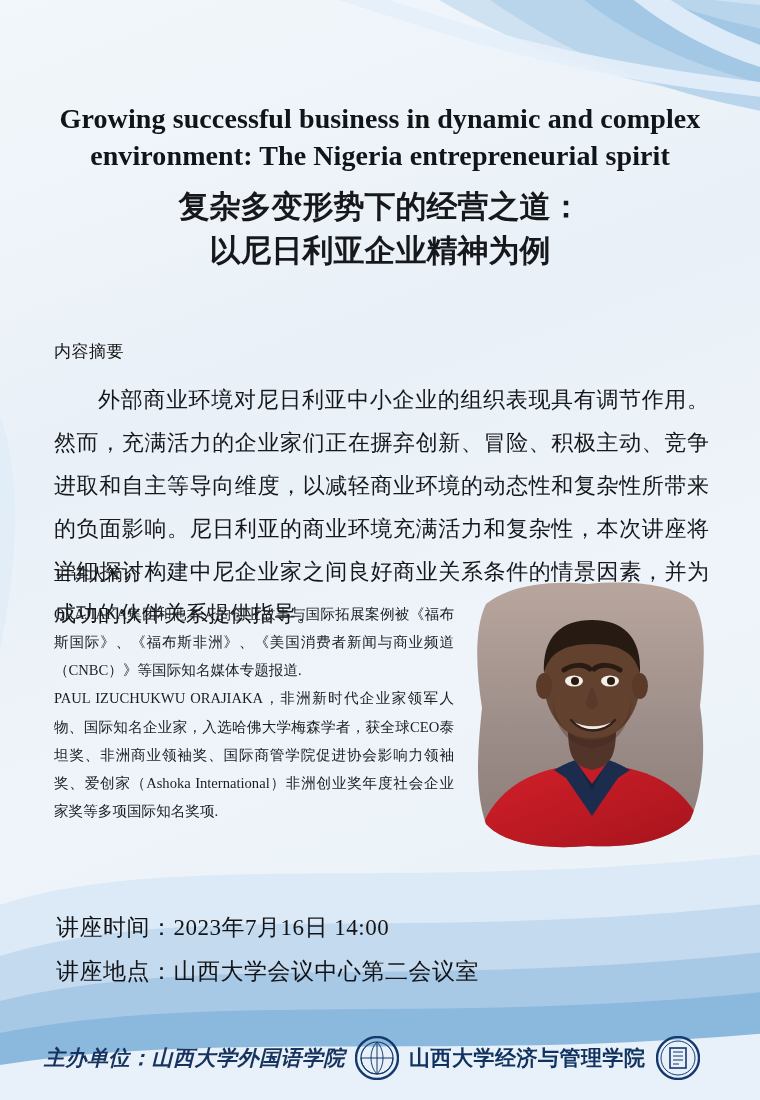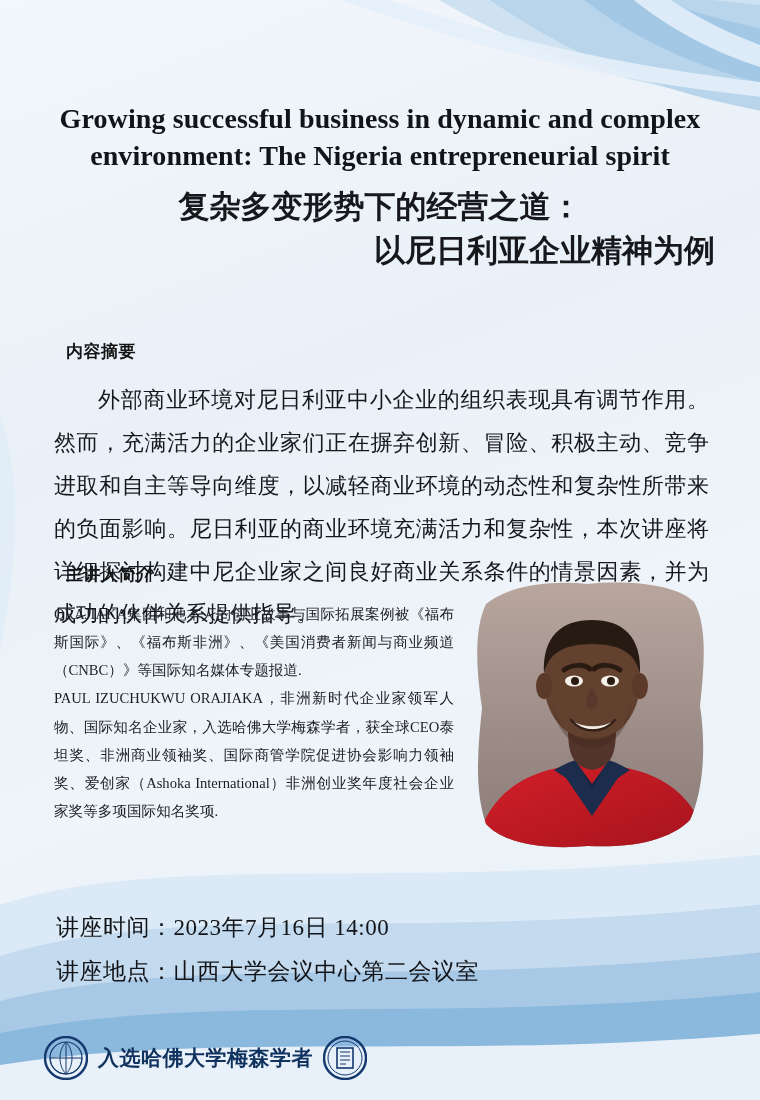"以尼日利亚企业精神为例" .title-cn .l2 { text-align: right -> none }
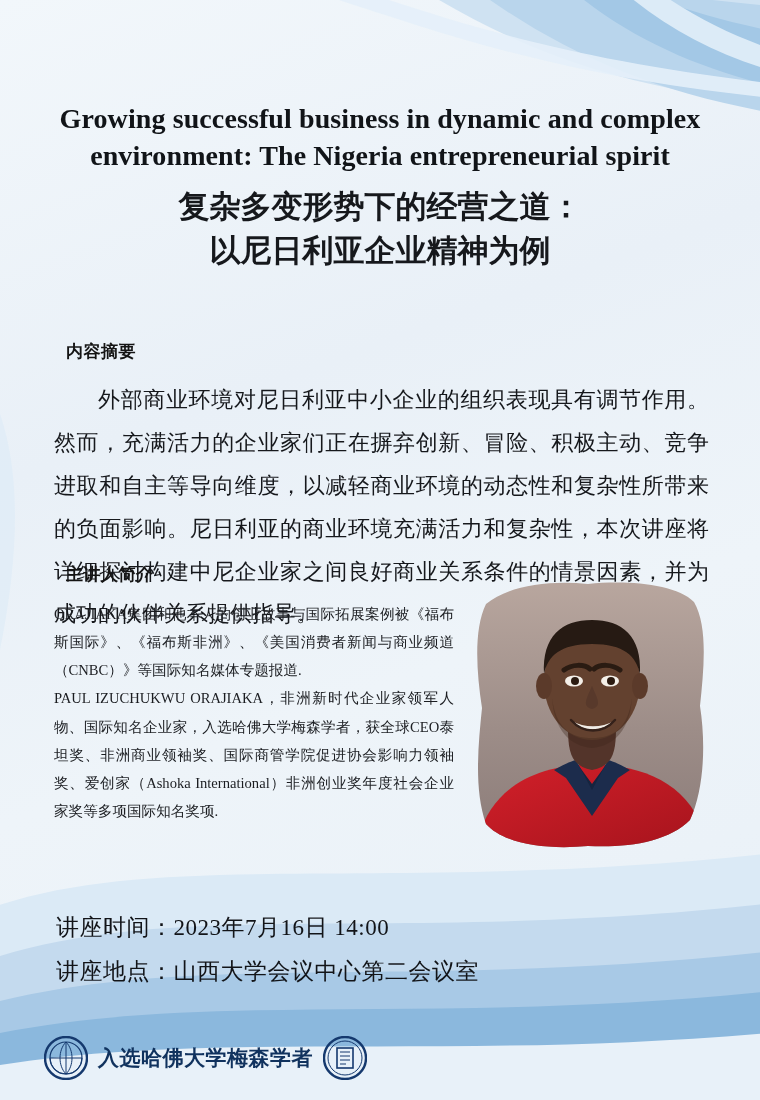"内容摘要" .sec-heading { font-weight: bold -> normal; margin-left: 12px -> none }
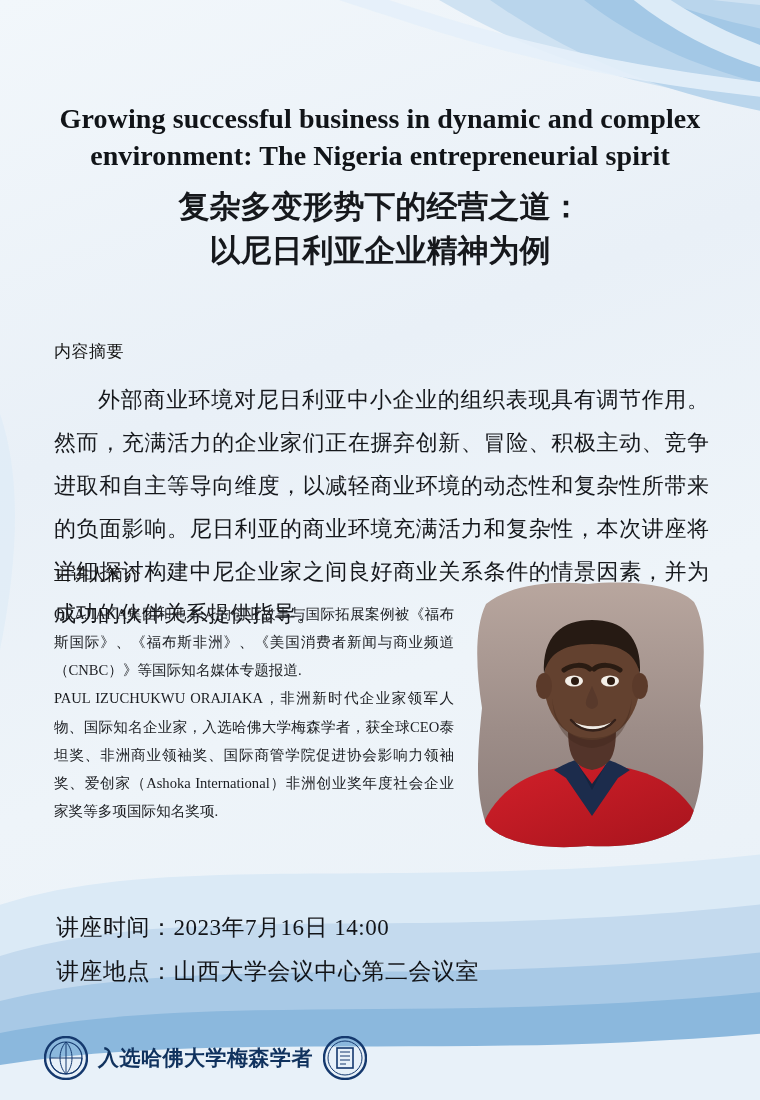"主办单位：山西大学外国语学院" span.footer-text { html: none -> <span>主办单位：山西大学外国语学院</span> }
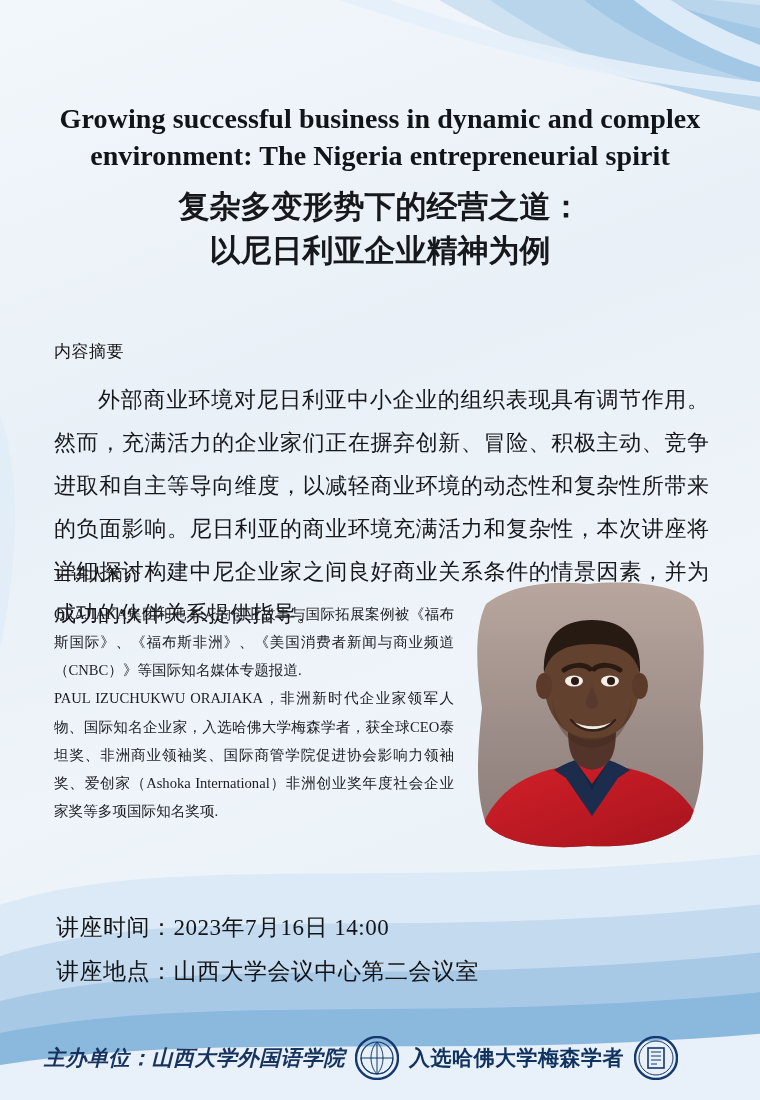"入选哈佛大学梅森学者" span.footer-text-2 { text: 入选哈佛大学梅森学者 -> 山西大学经济与管理学院 }
